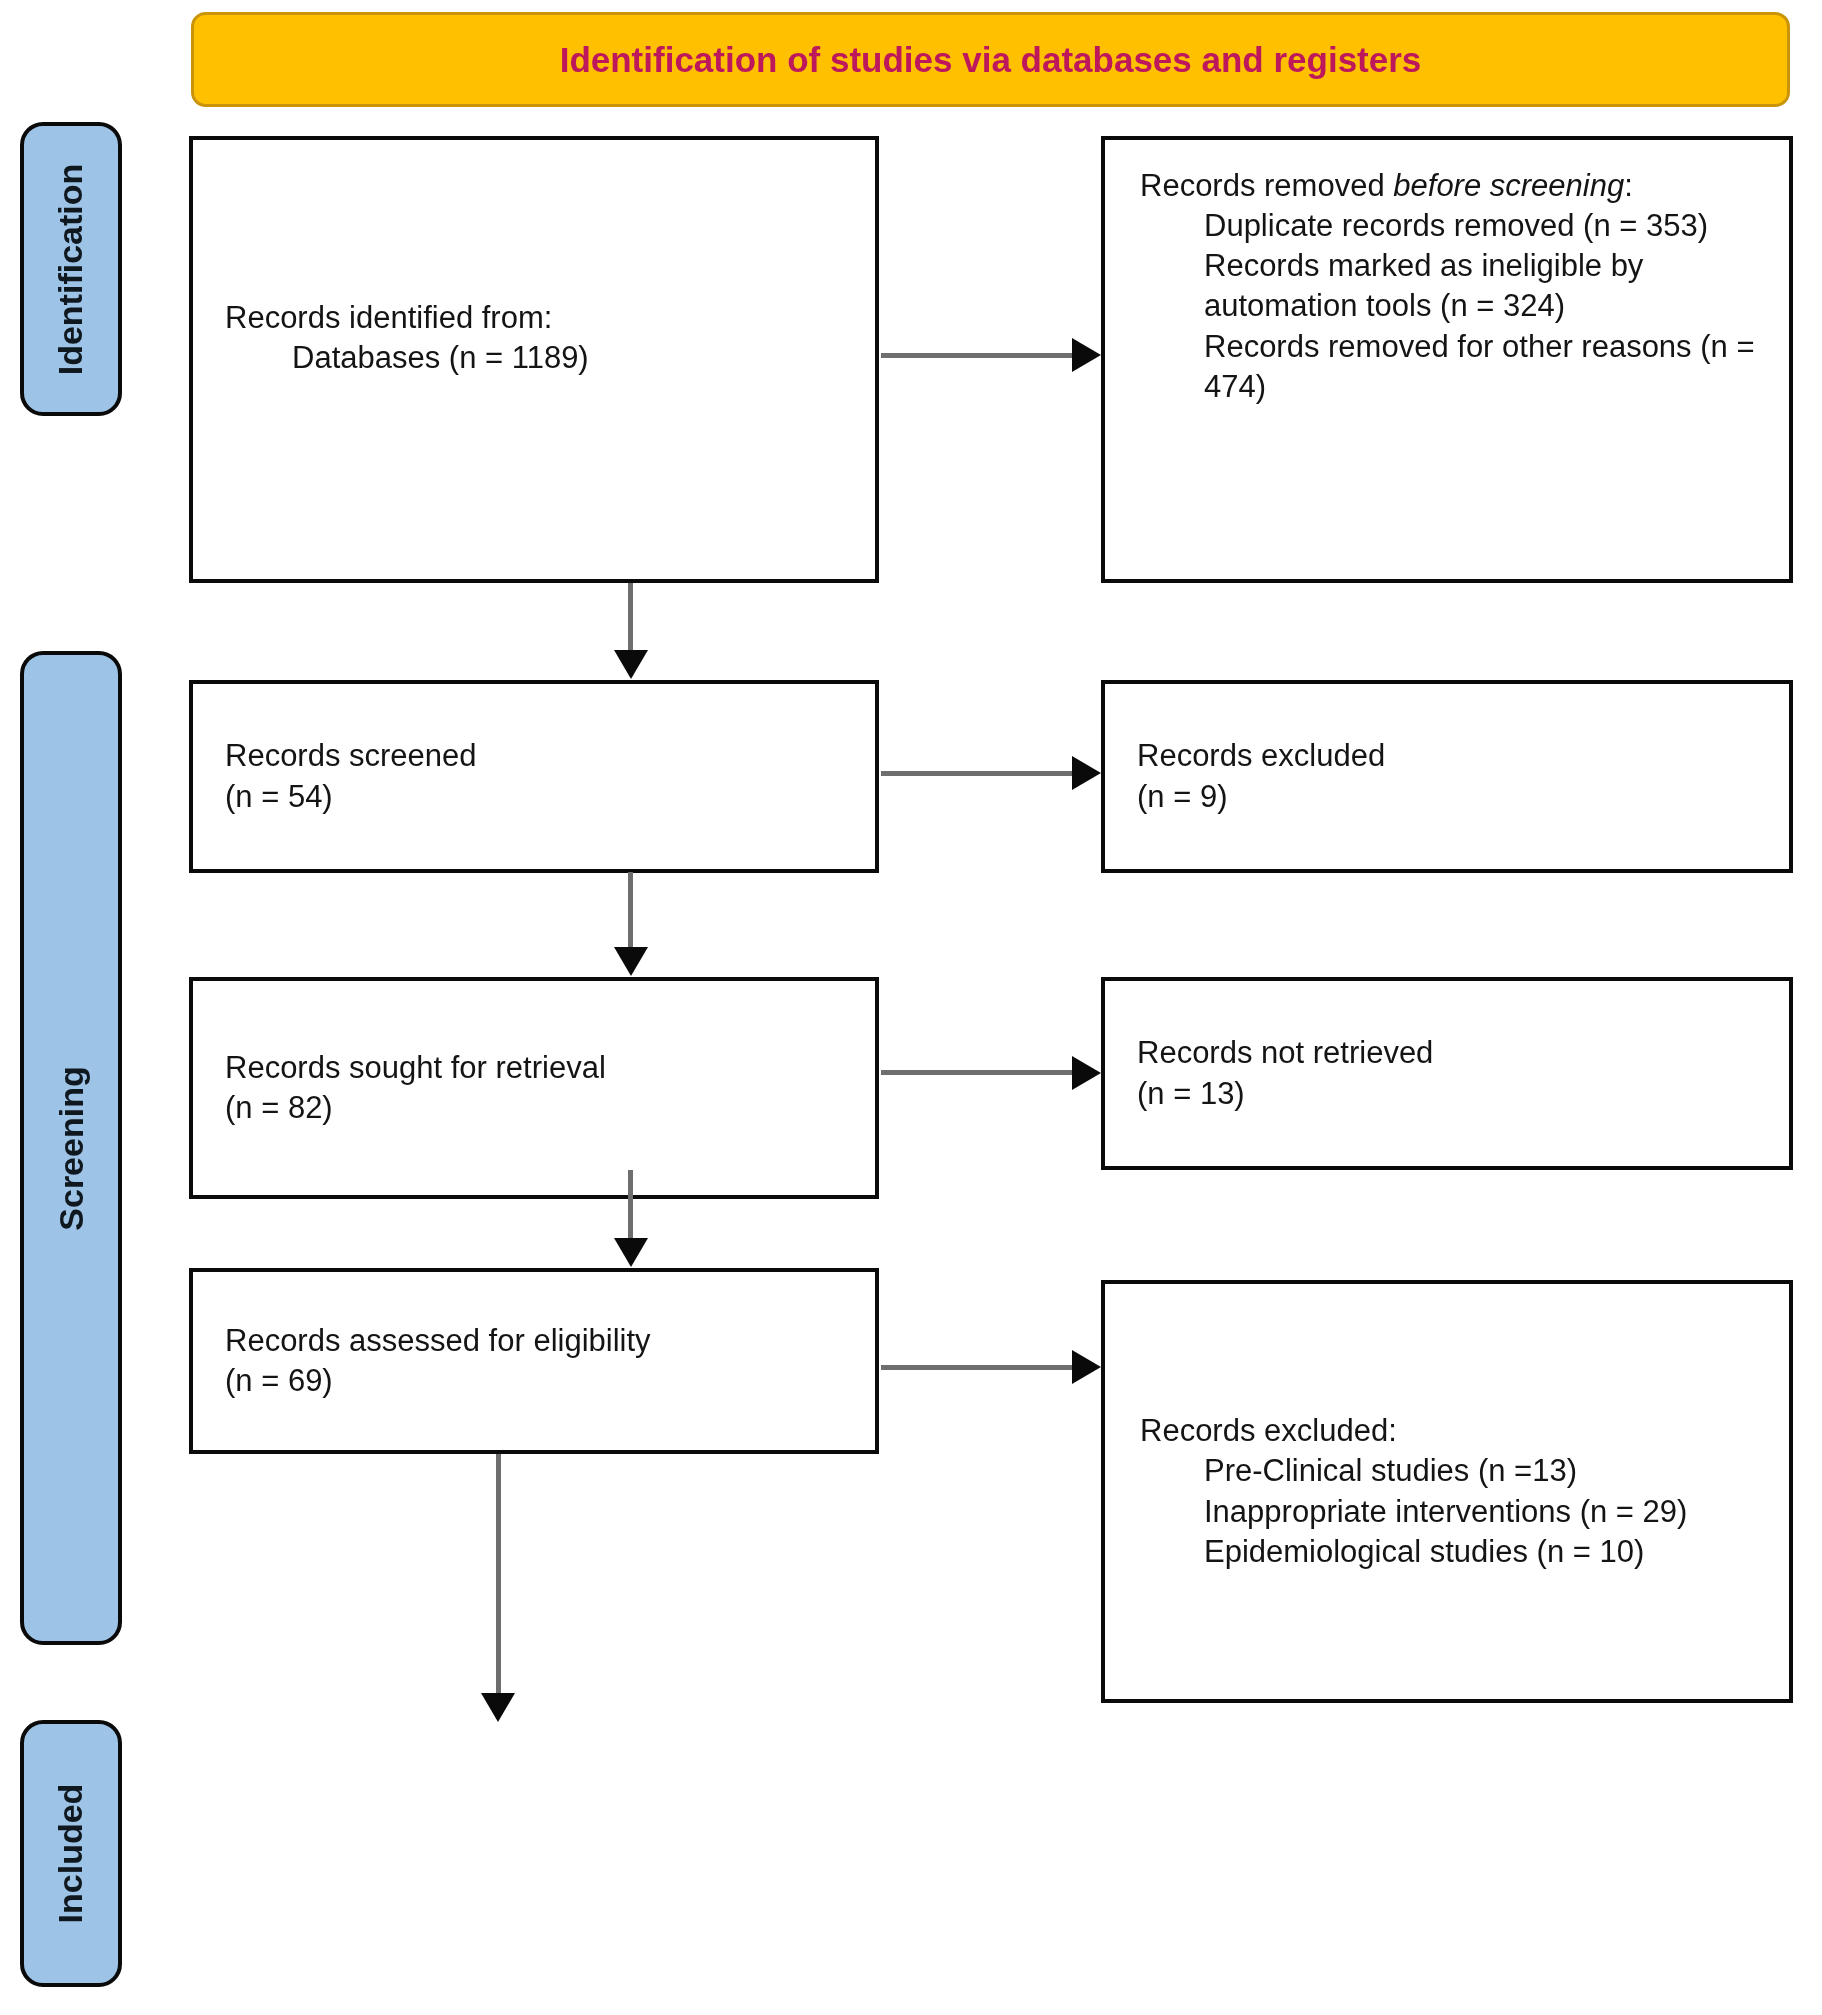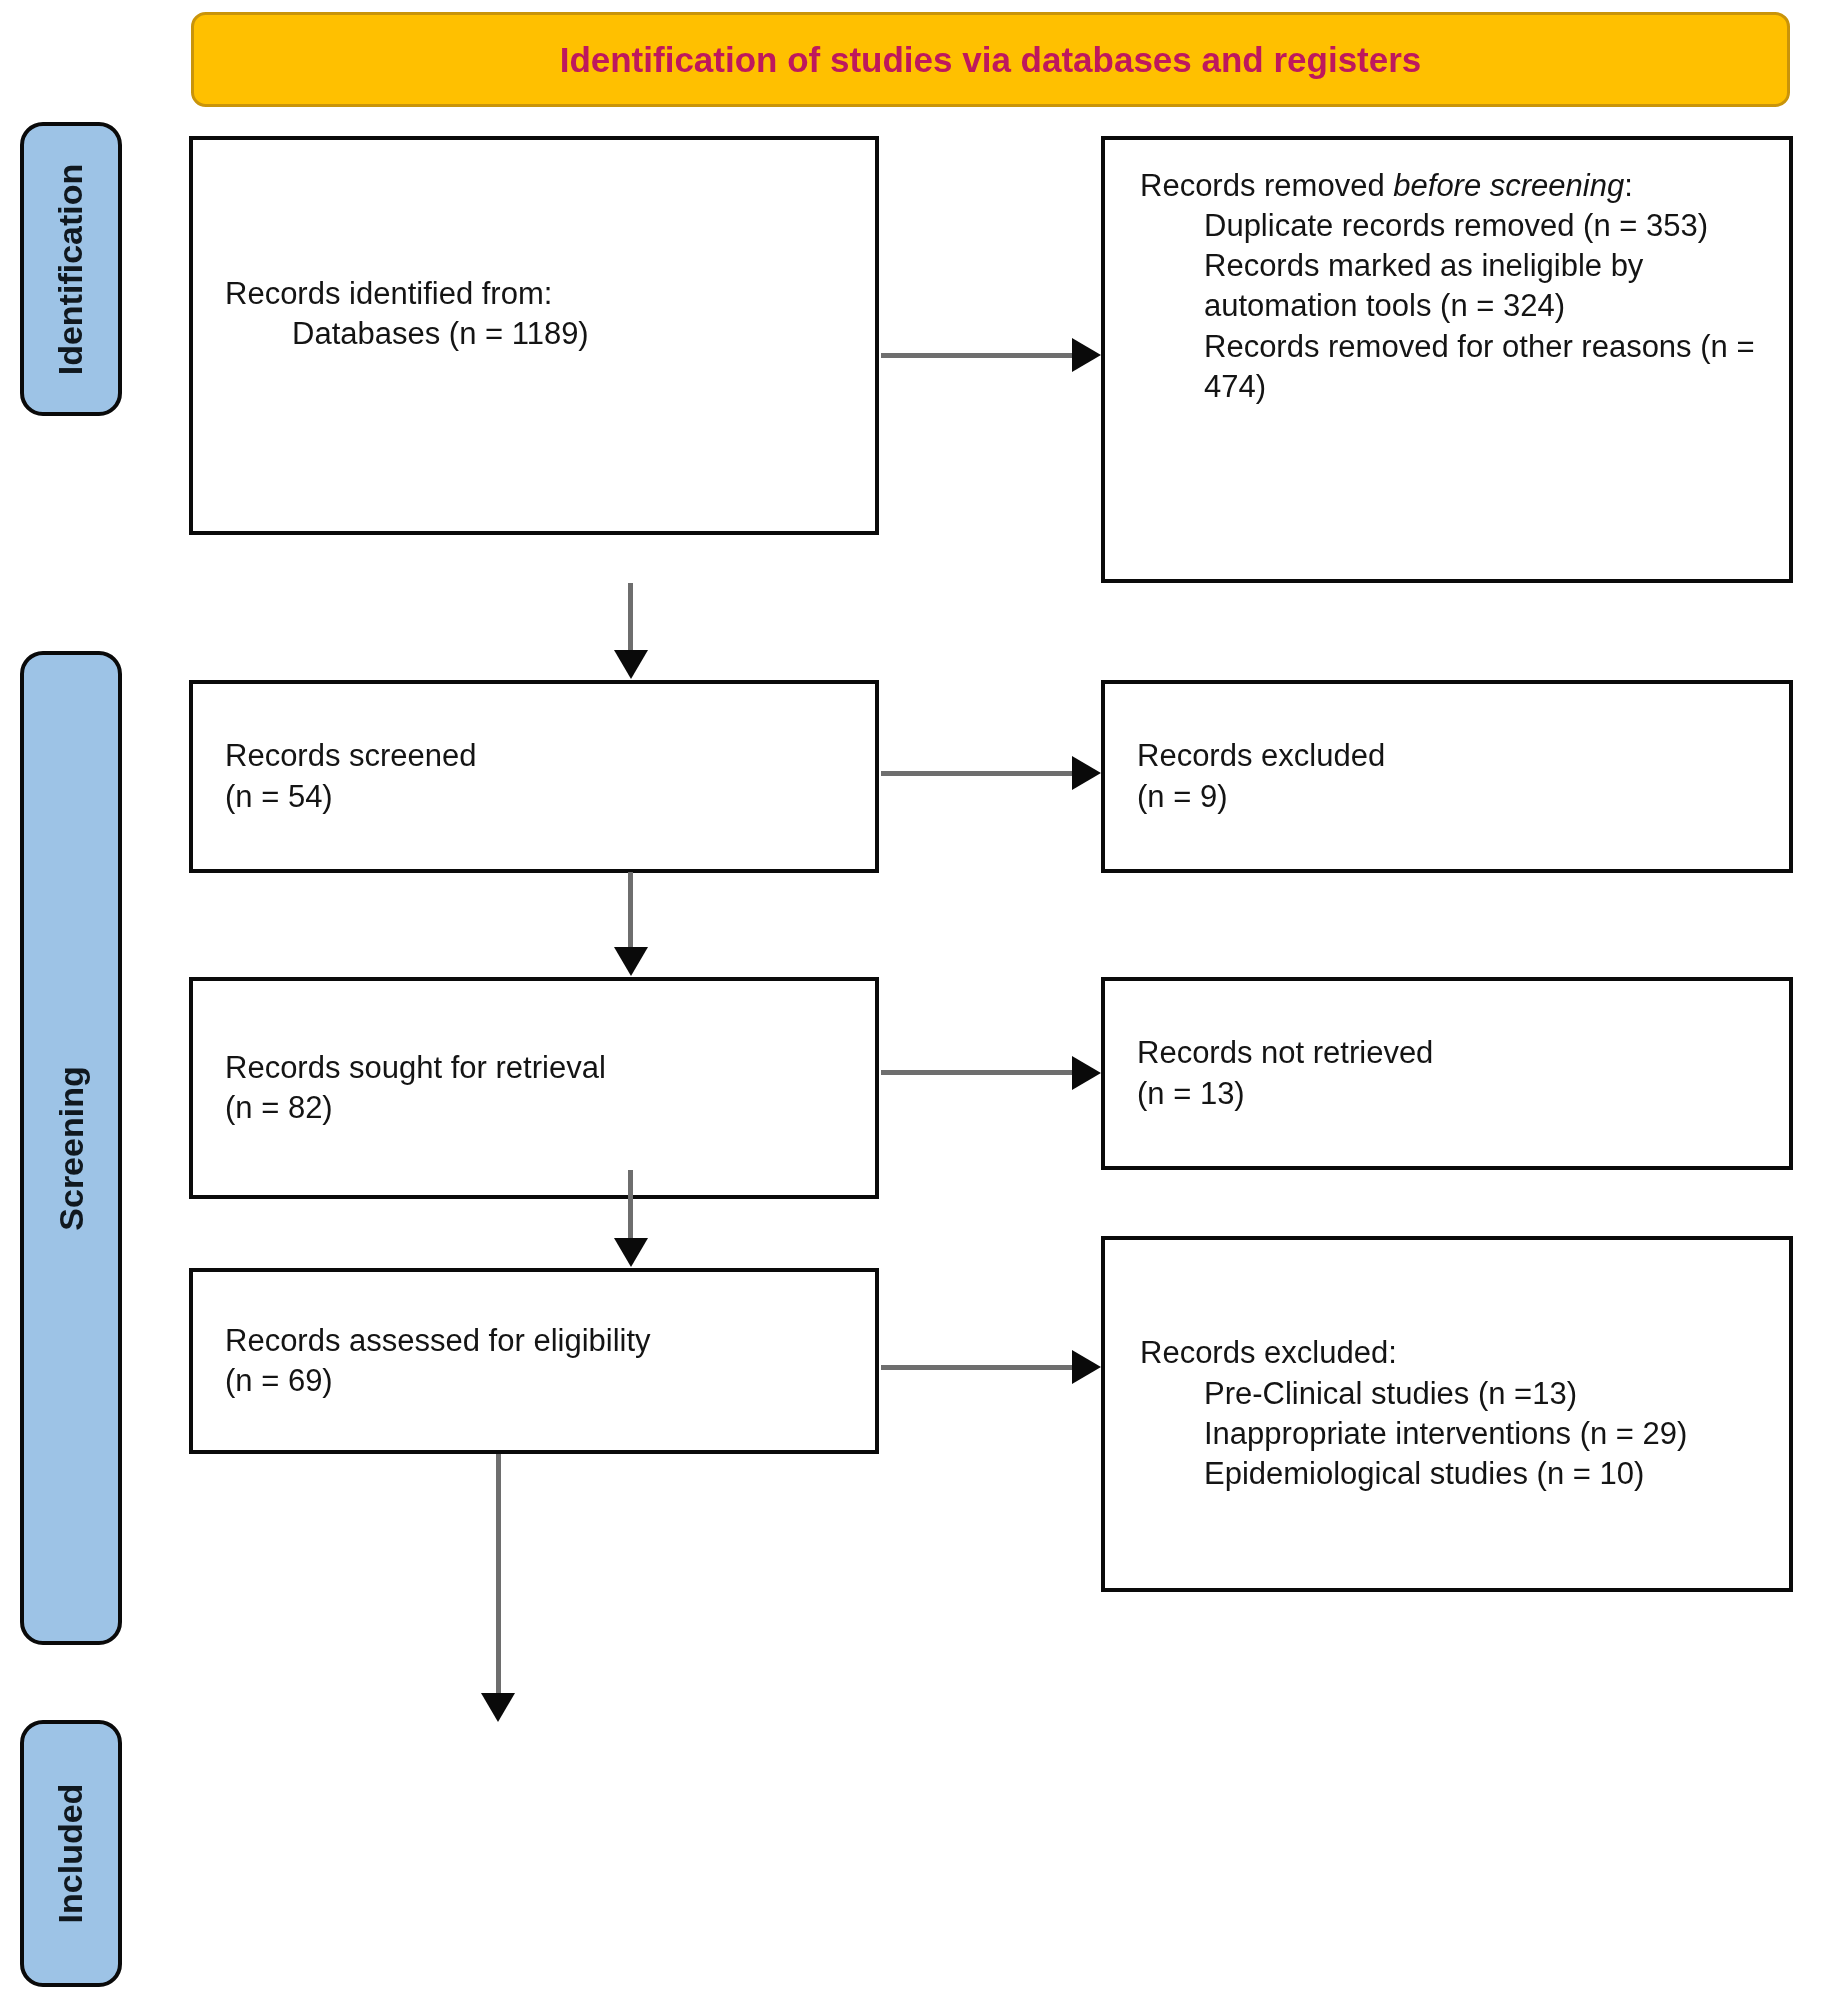"Records identified from:" div.box { height: 399px -> 447px }
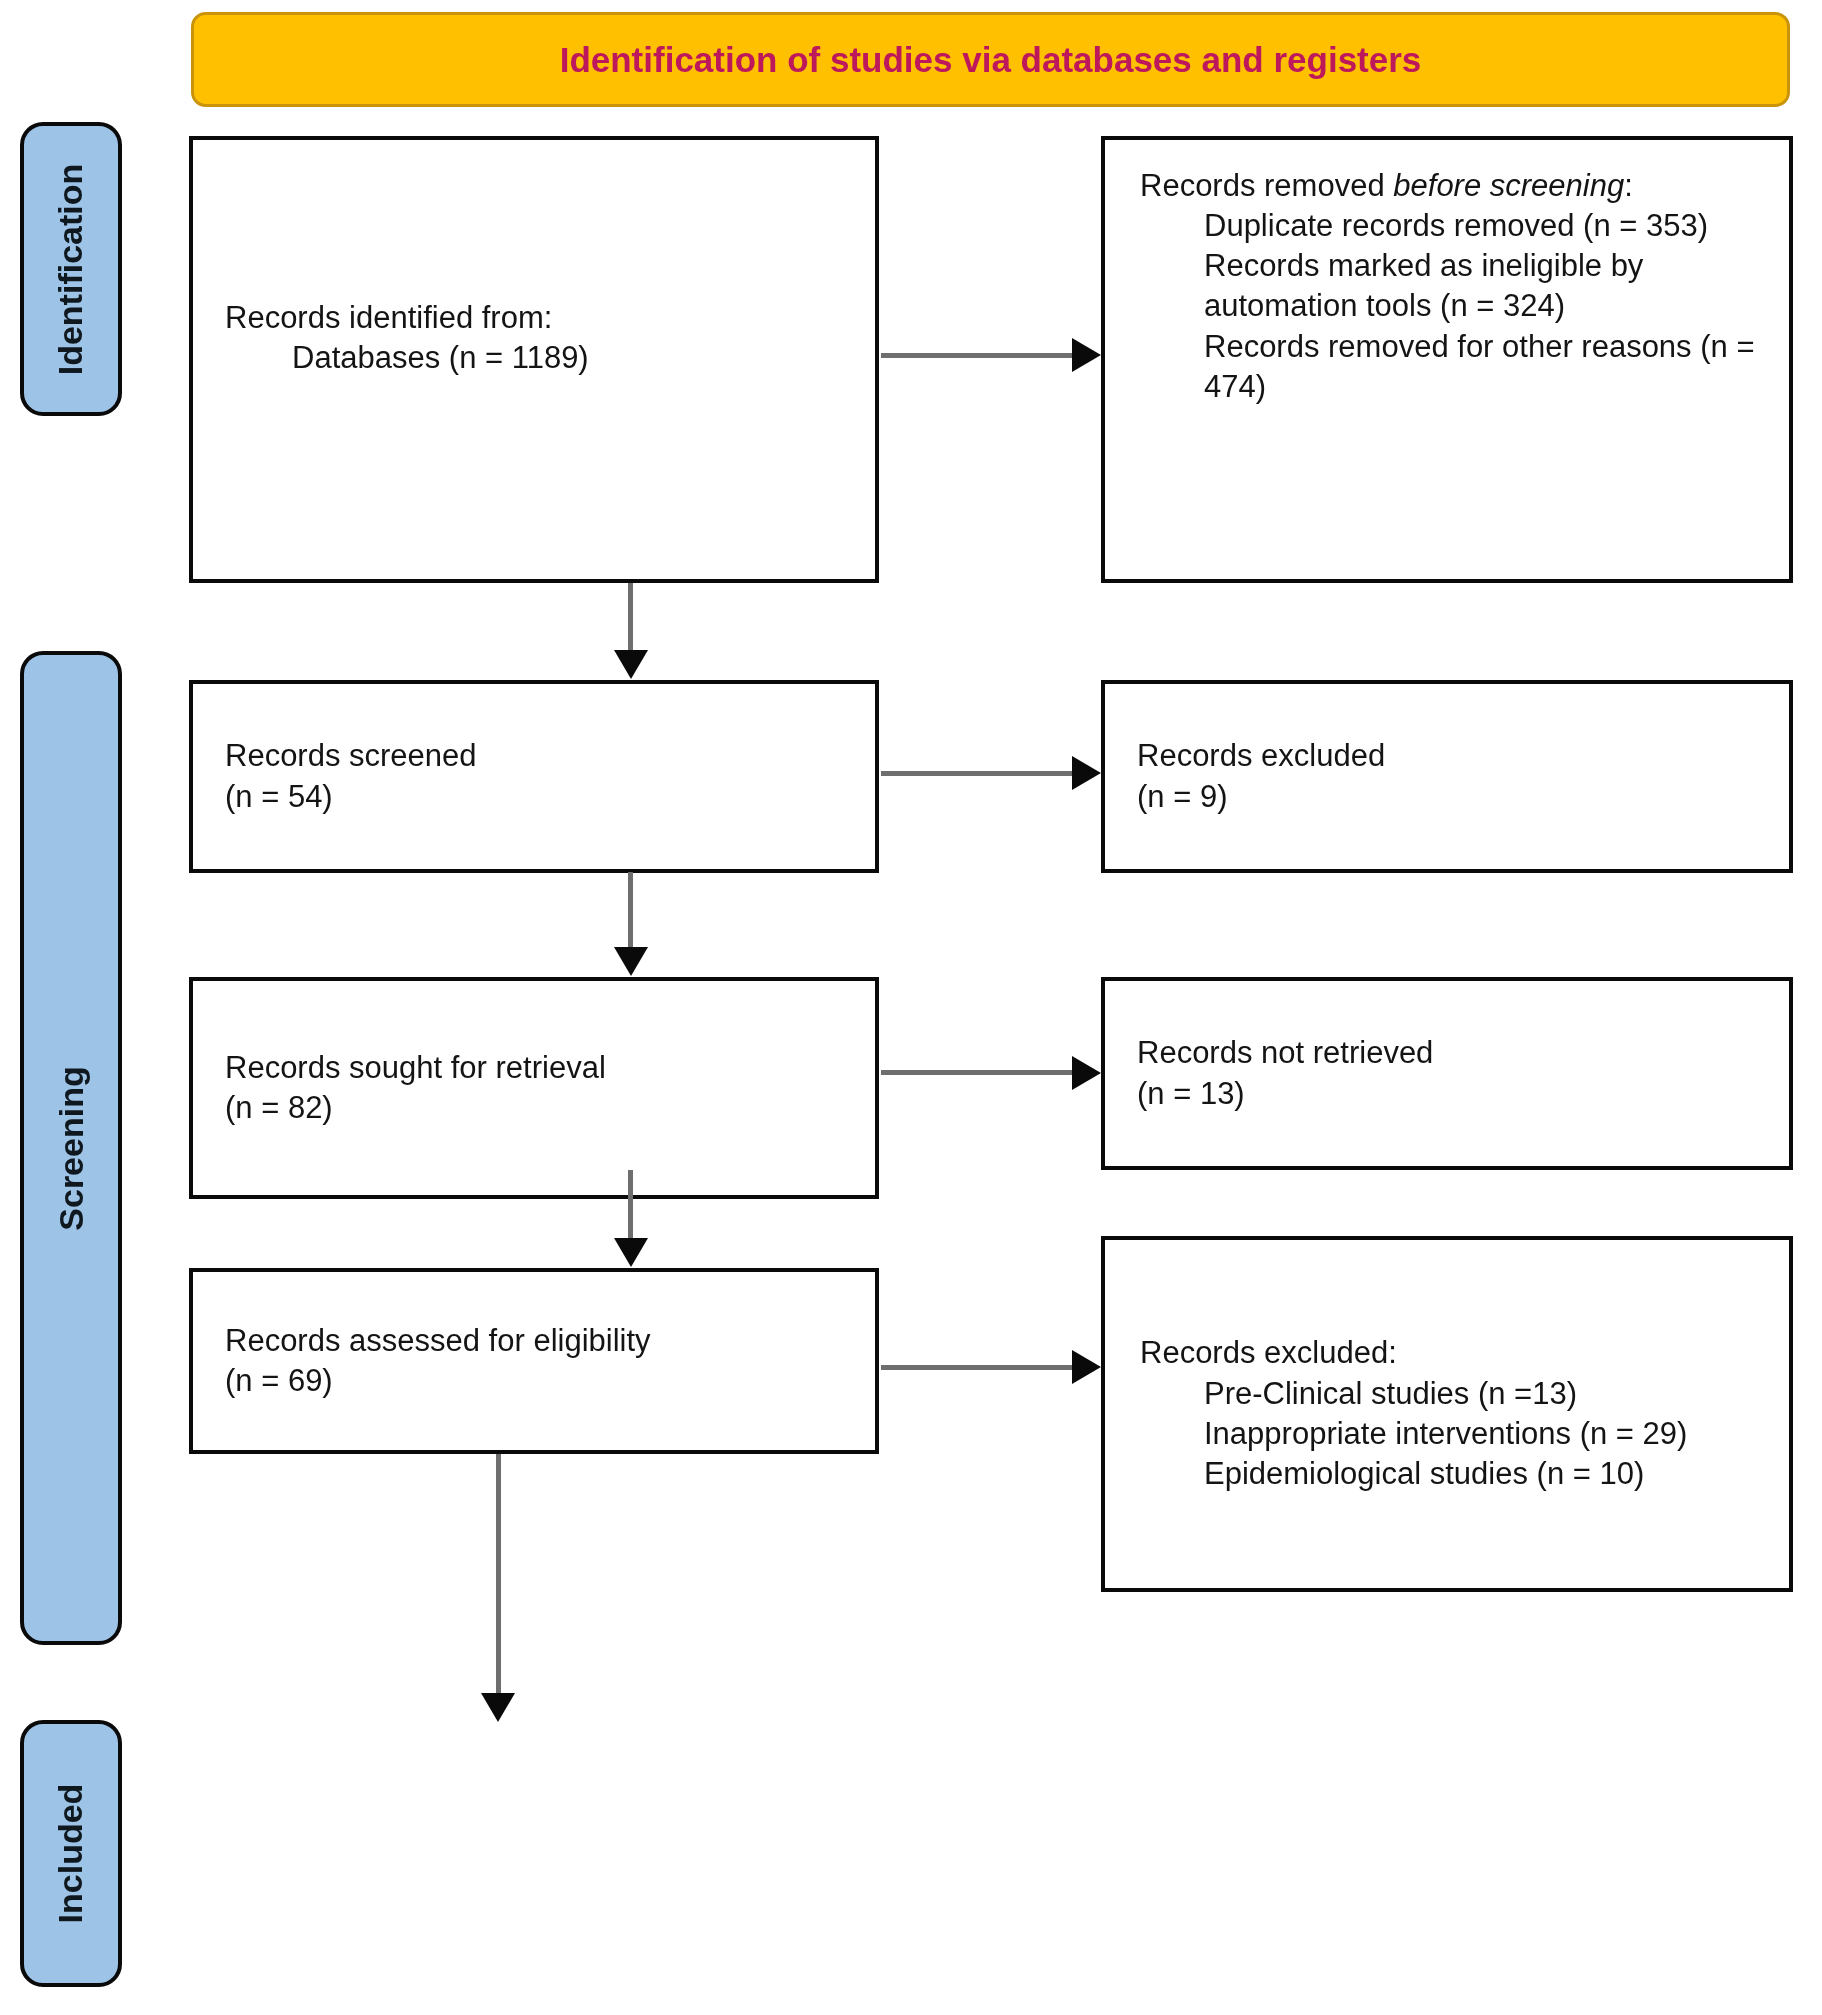"Records excluded:" div.box { height: 356px -> 423px; top: 1236px -> 1280px }
